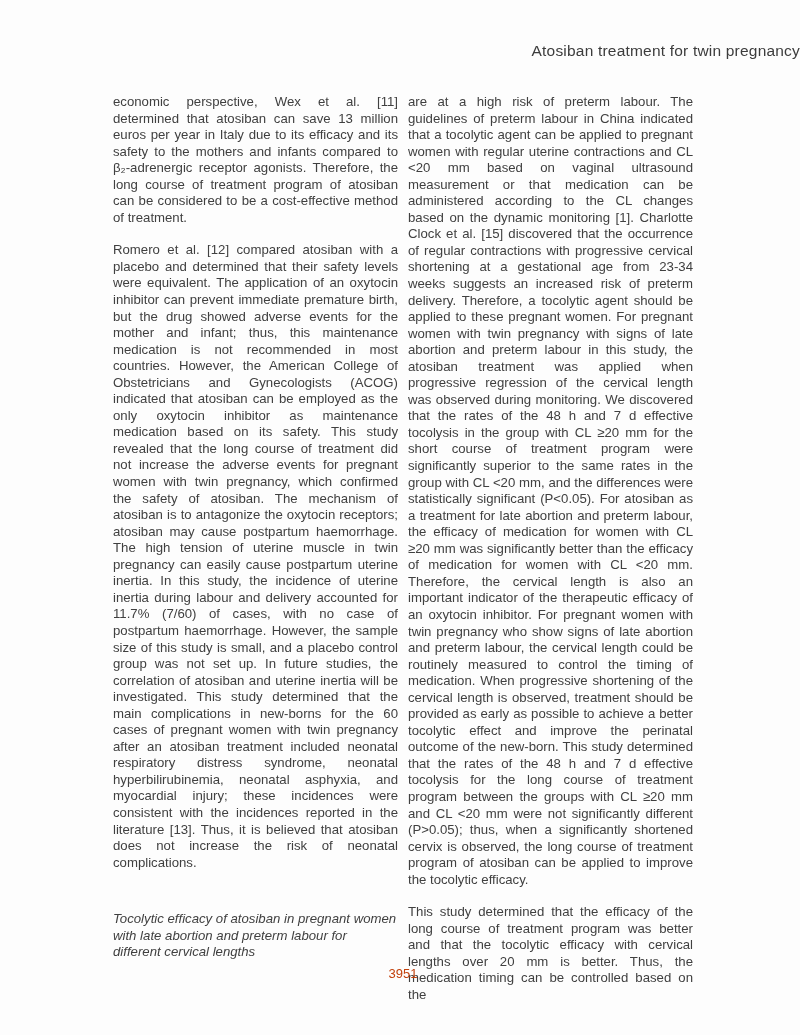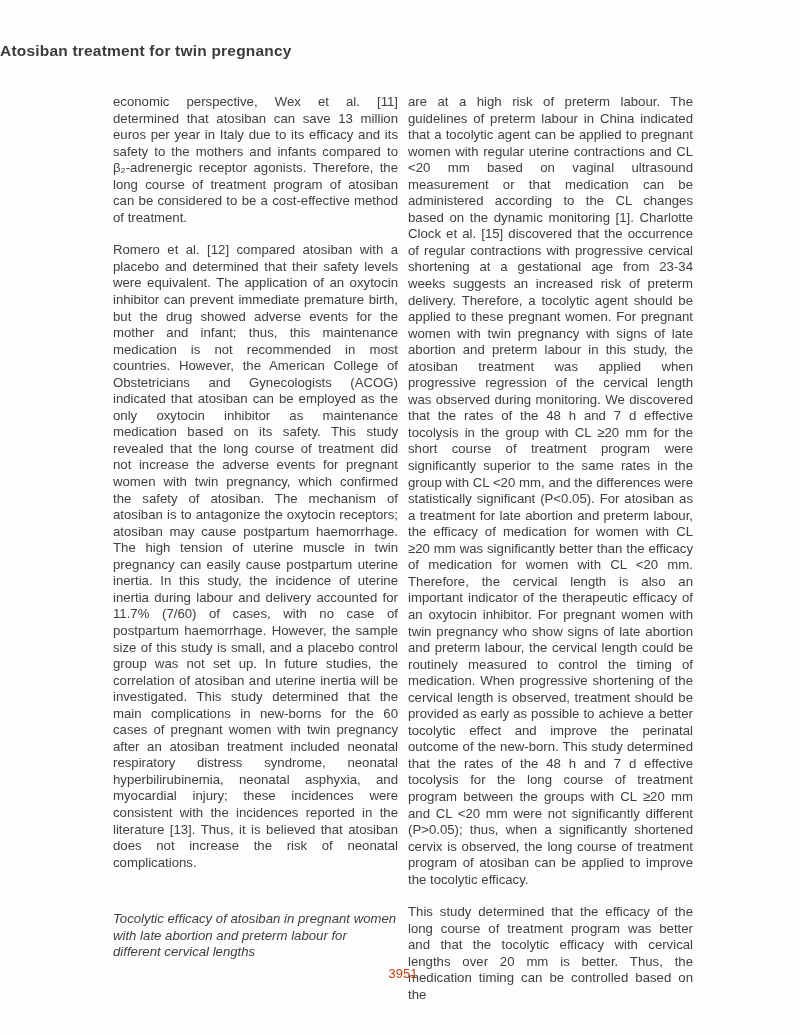"Atosiban treatment for twin pregnancy" .running-head { font-weight: bold -> none; text-align: left -> right }
